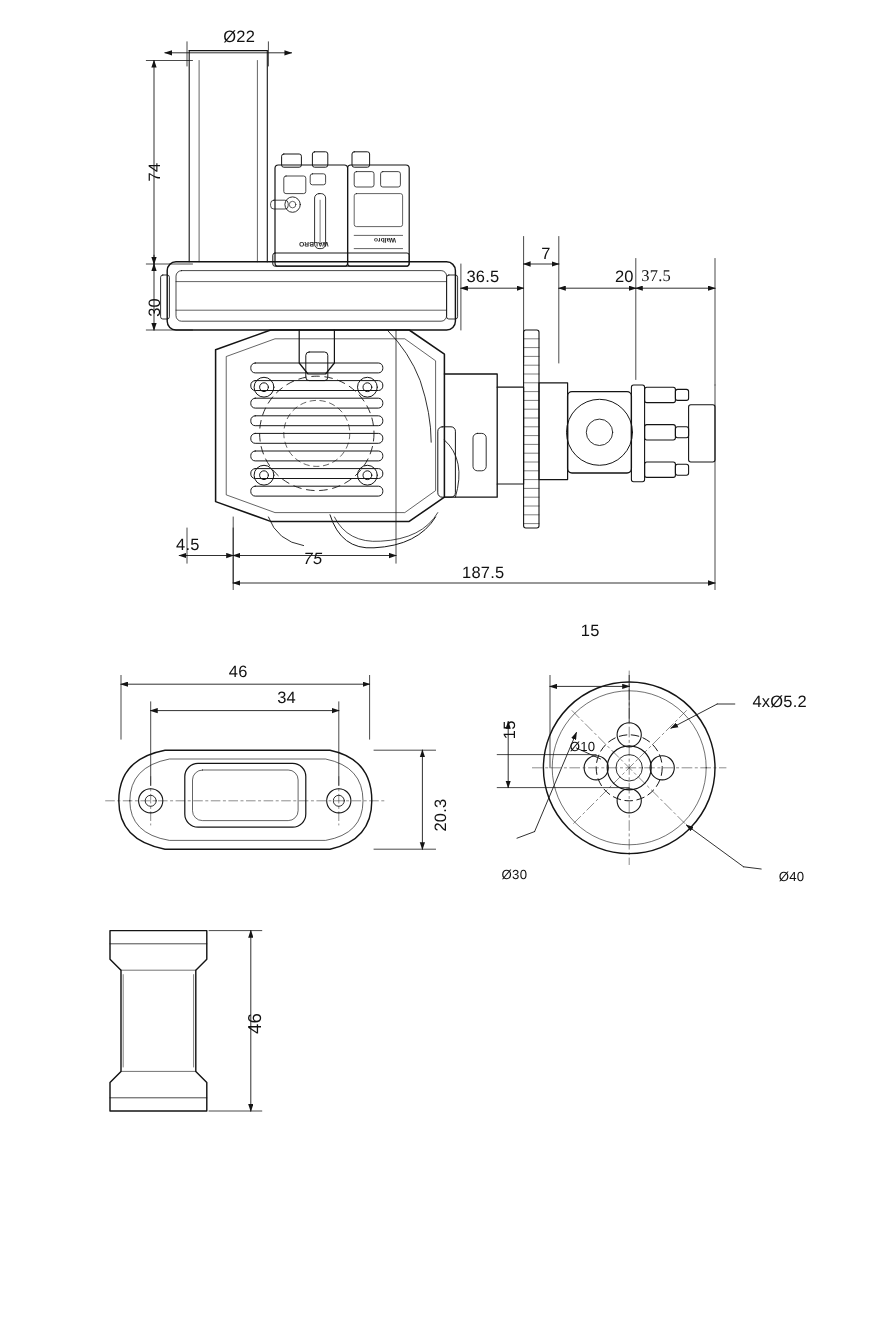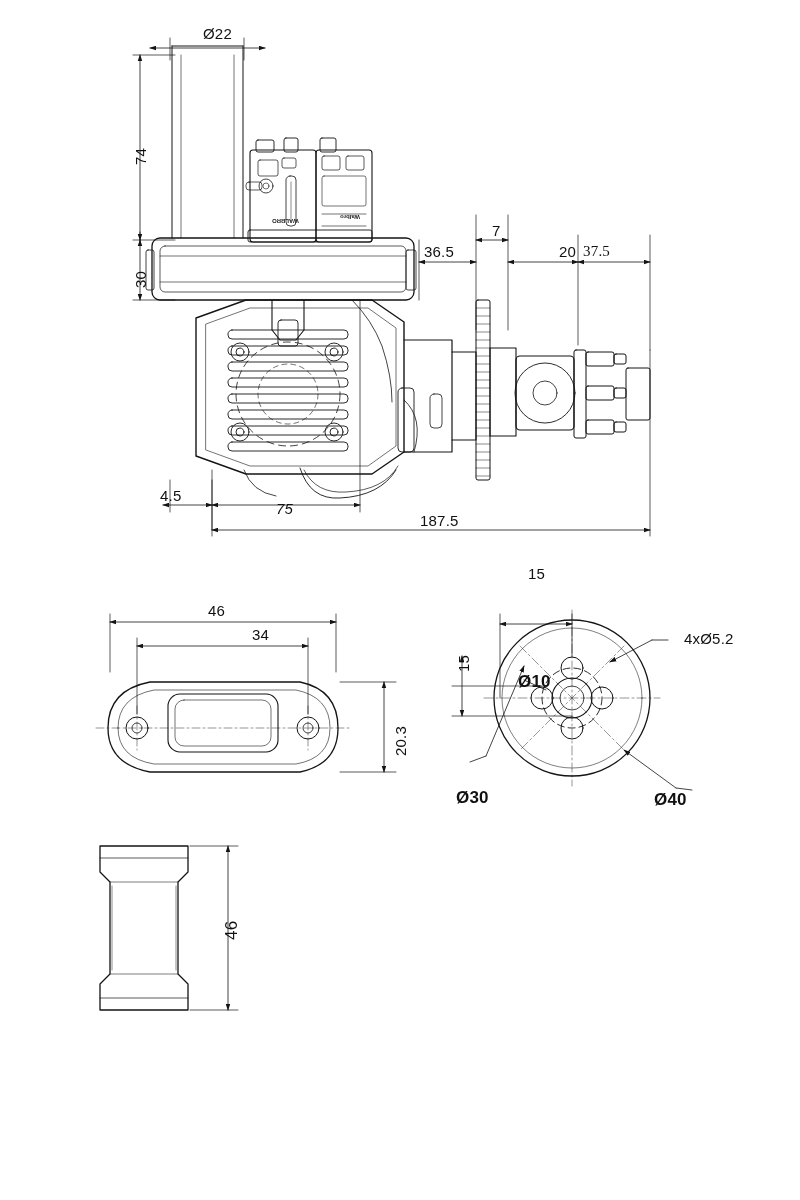"Ø10" .dim-label.small { font-size: 17px -> 12px; font-weight: bold -> none }
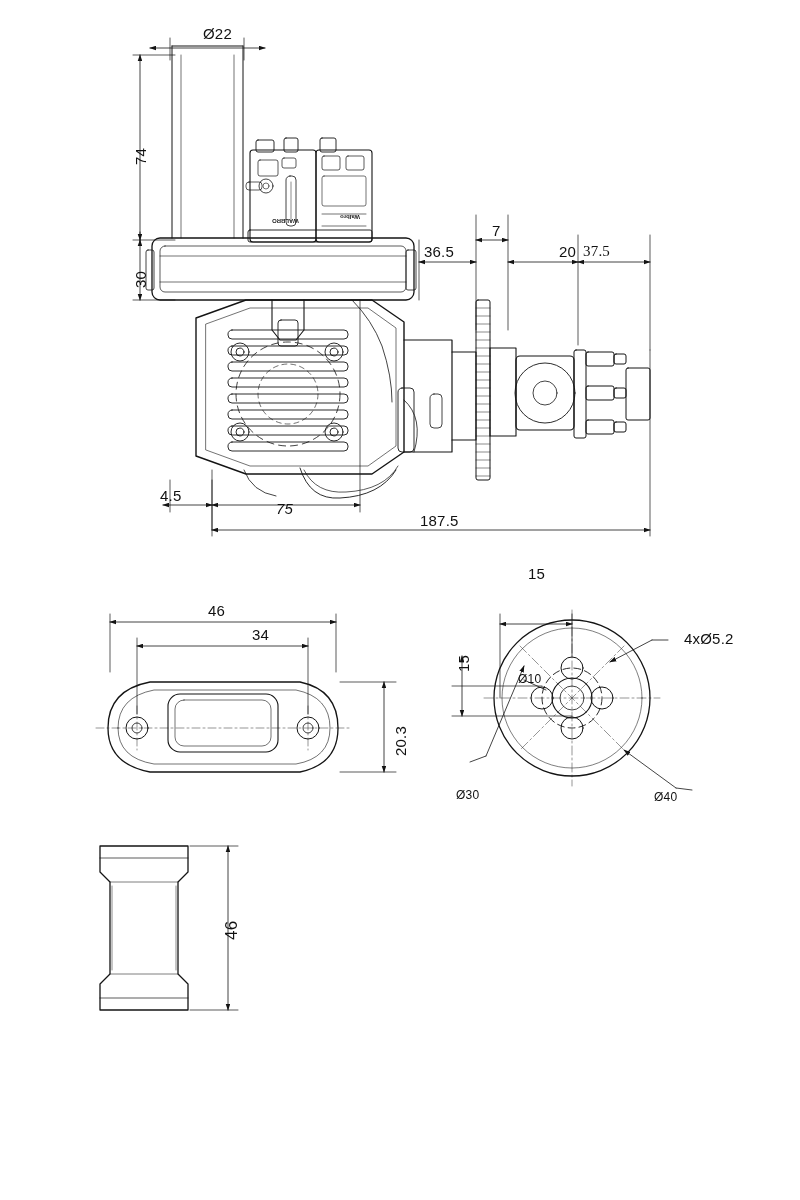"Ø40" div.dim-label { left: 654px -> 708px }
